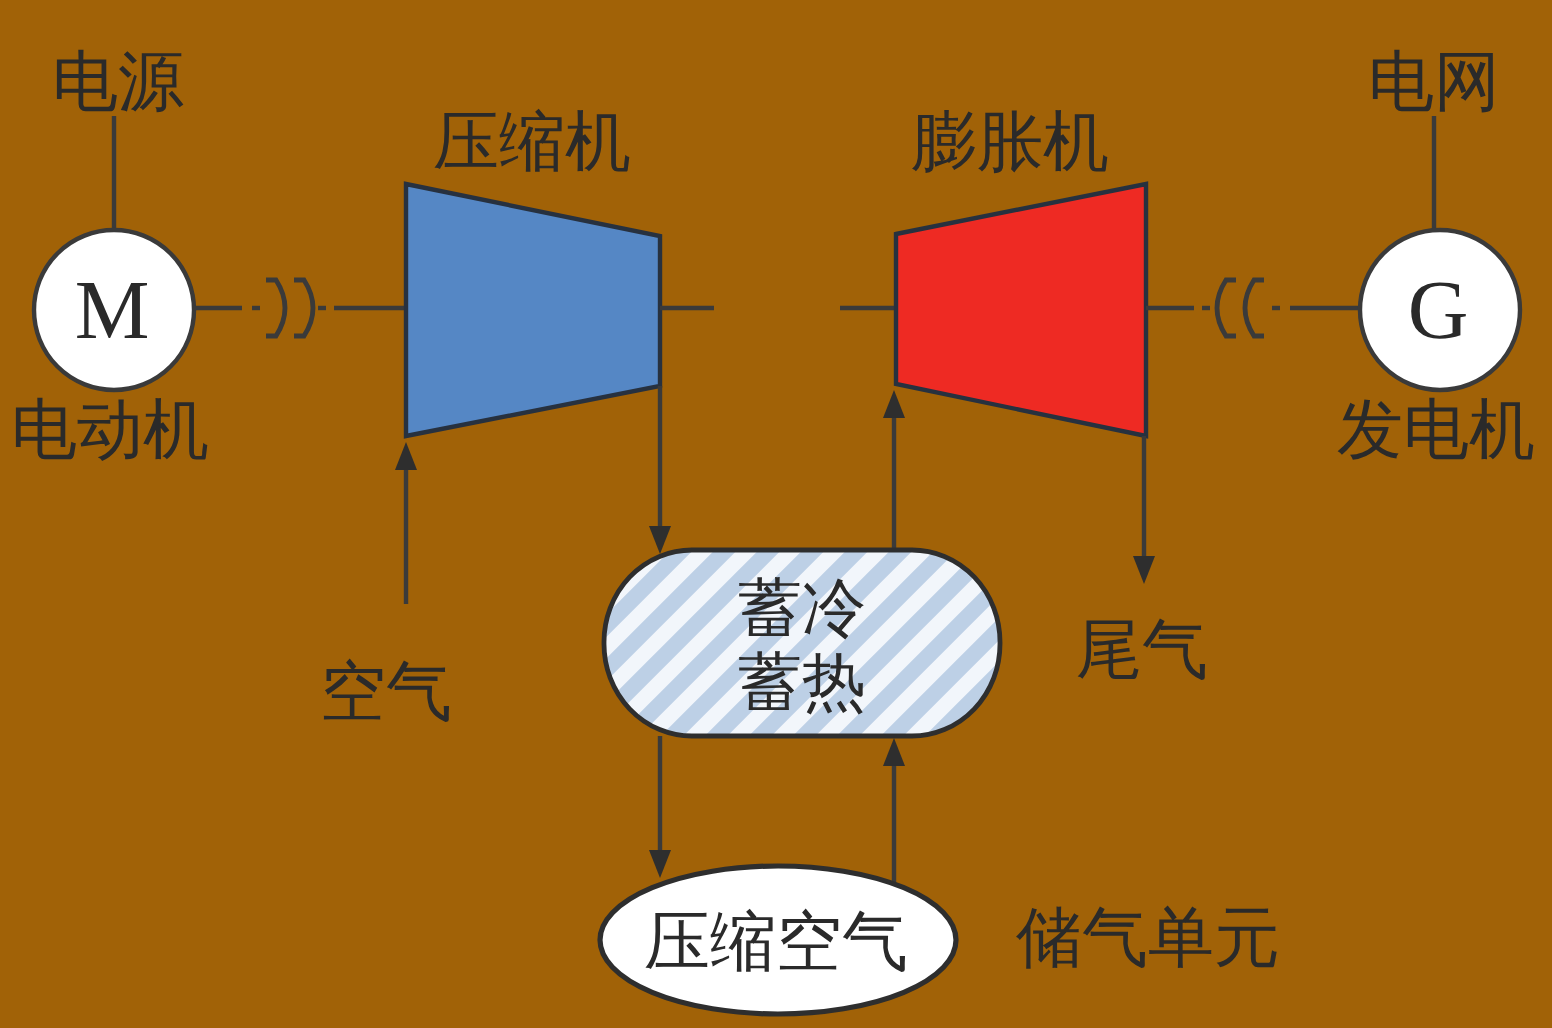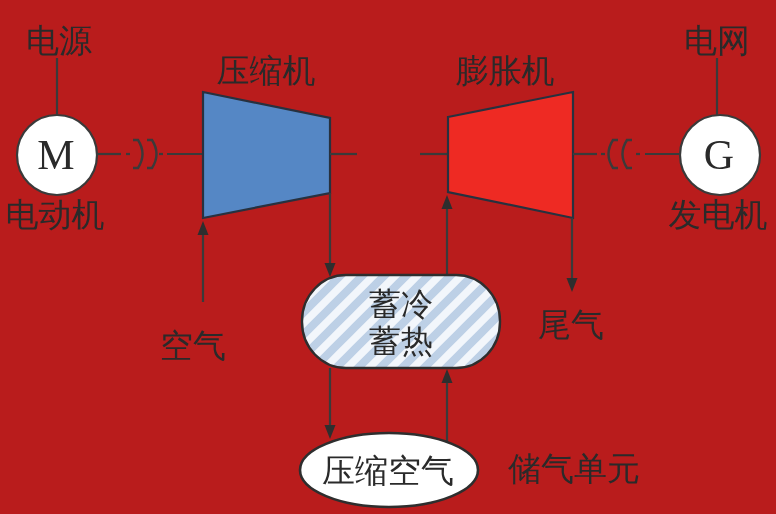"电源" .stage { background: #b91c1c -> #a16207 }
